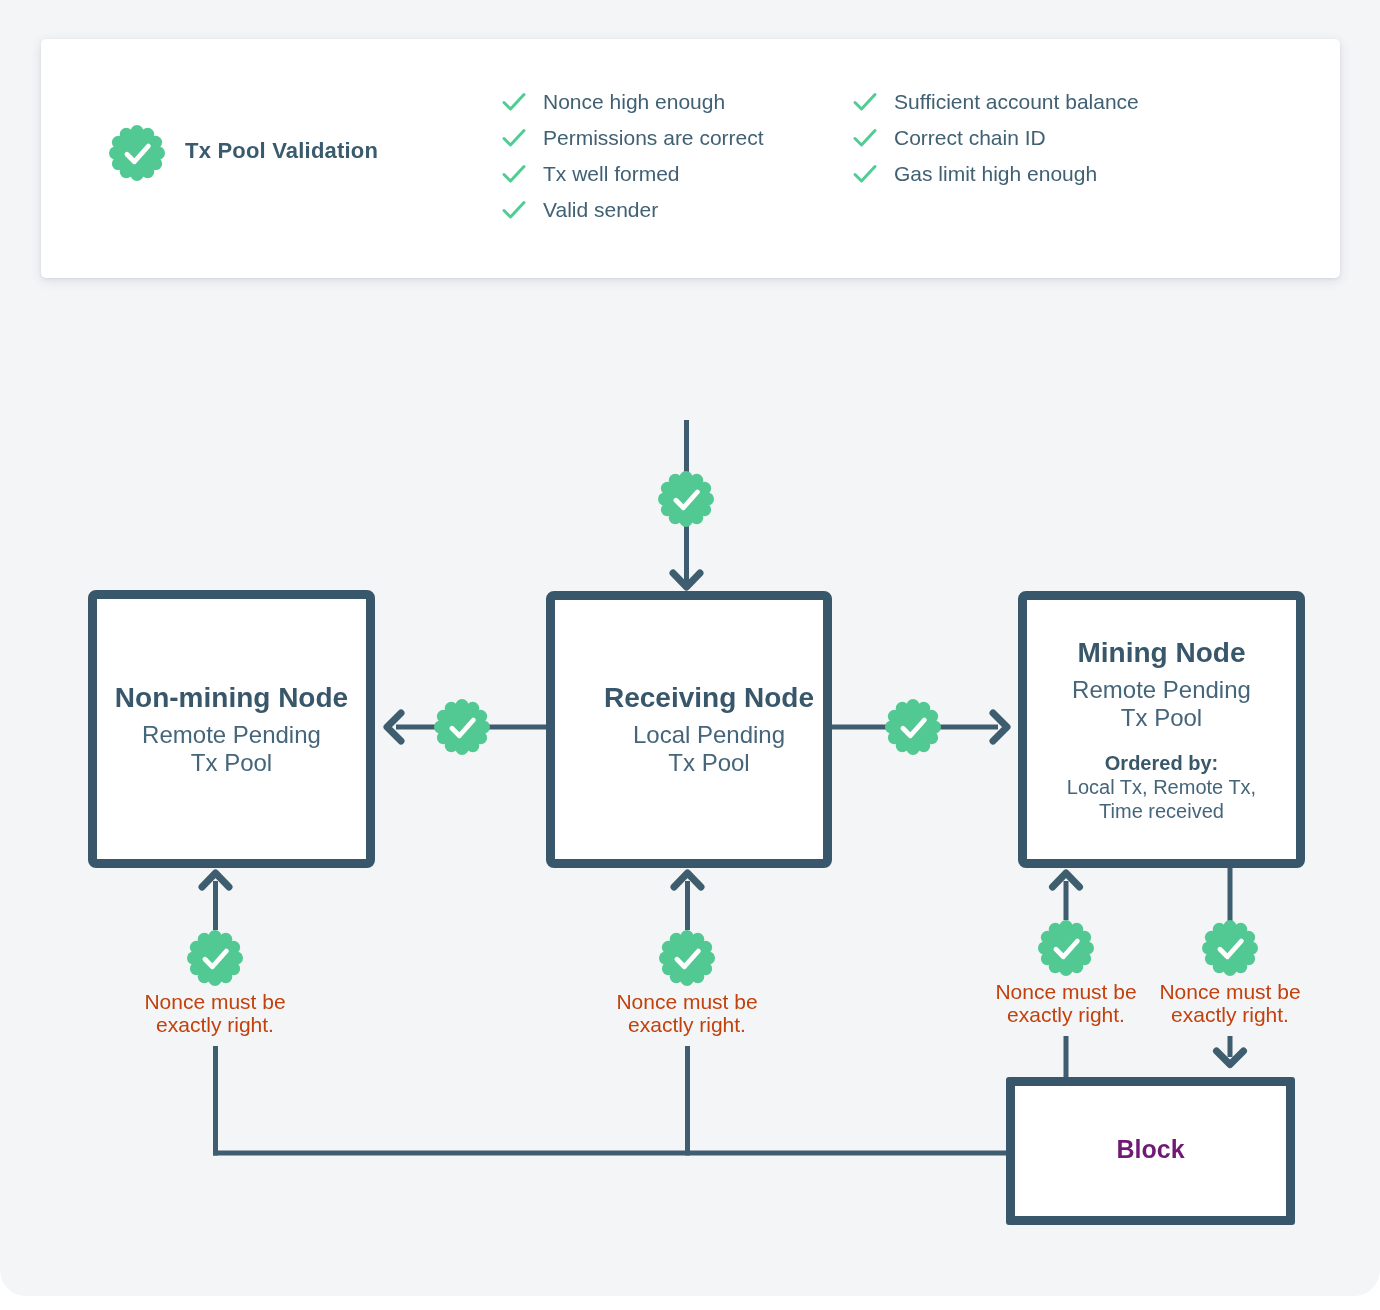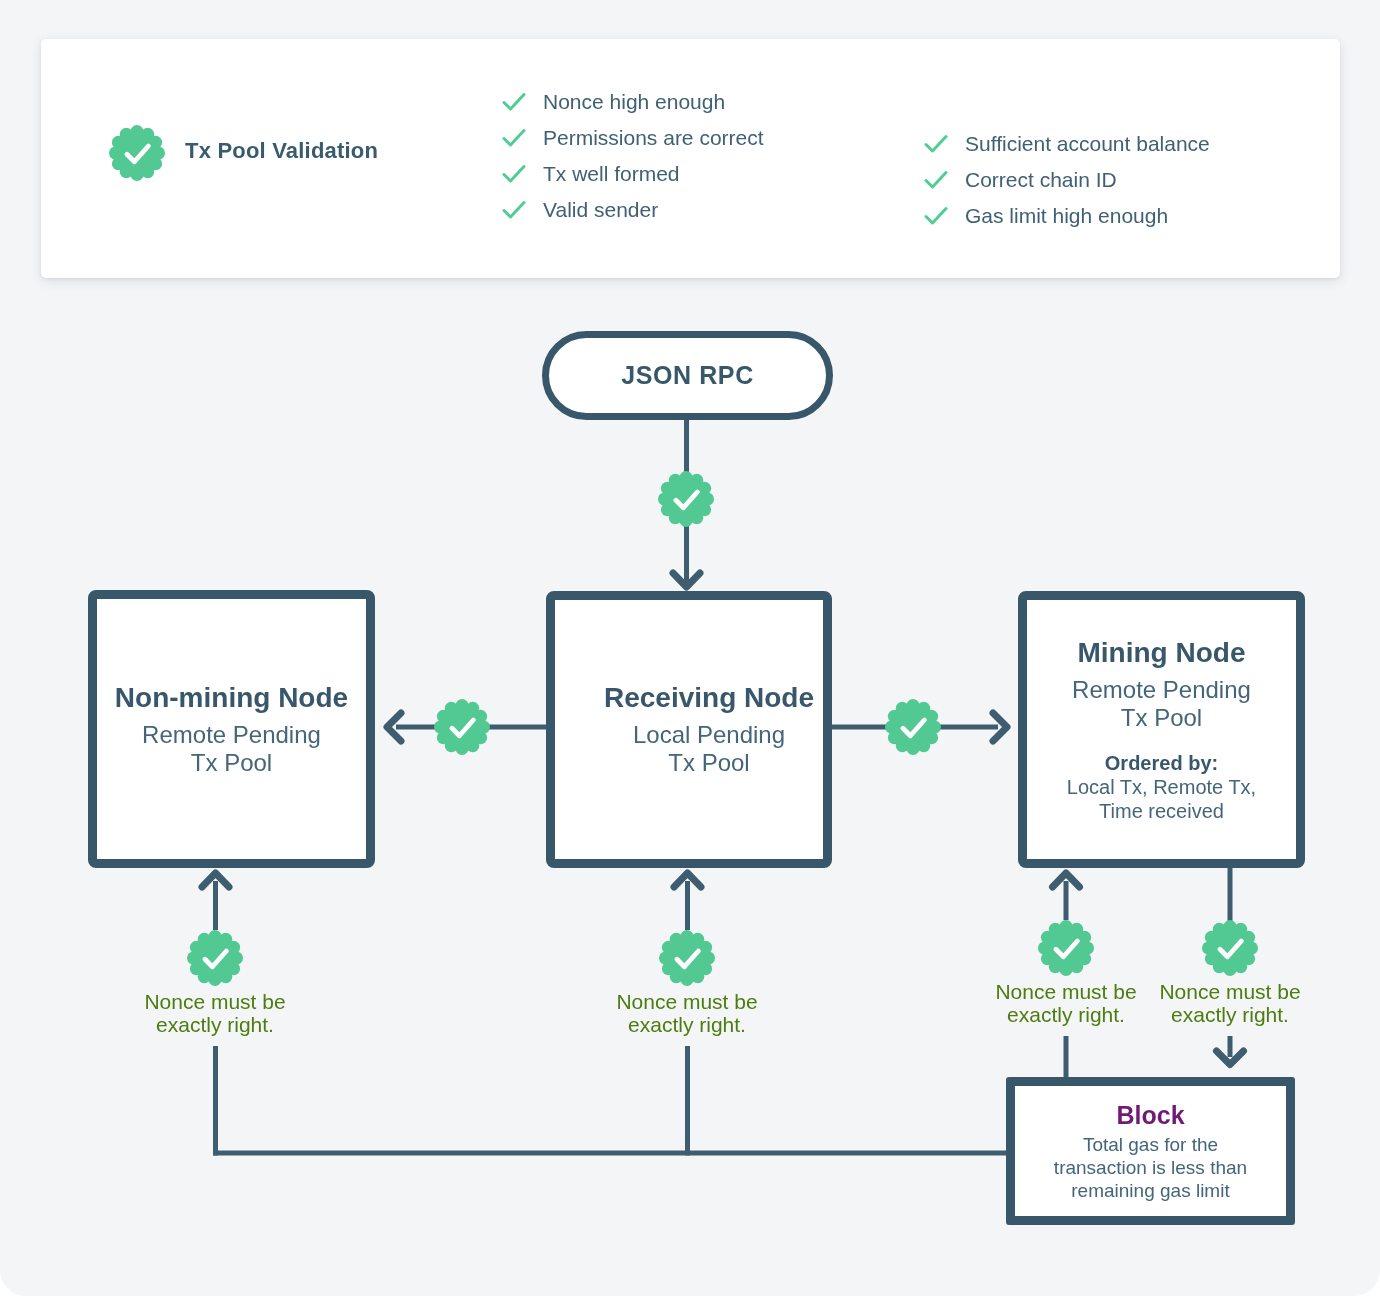"Sufficient account balance" .col2 { left: 883px -> 812px; margin-top: 42px -> none }
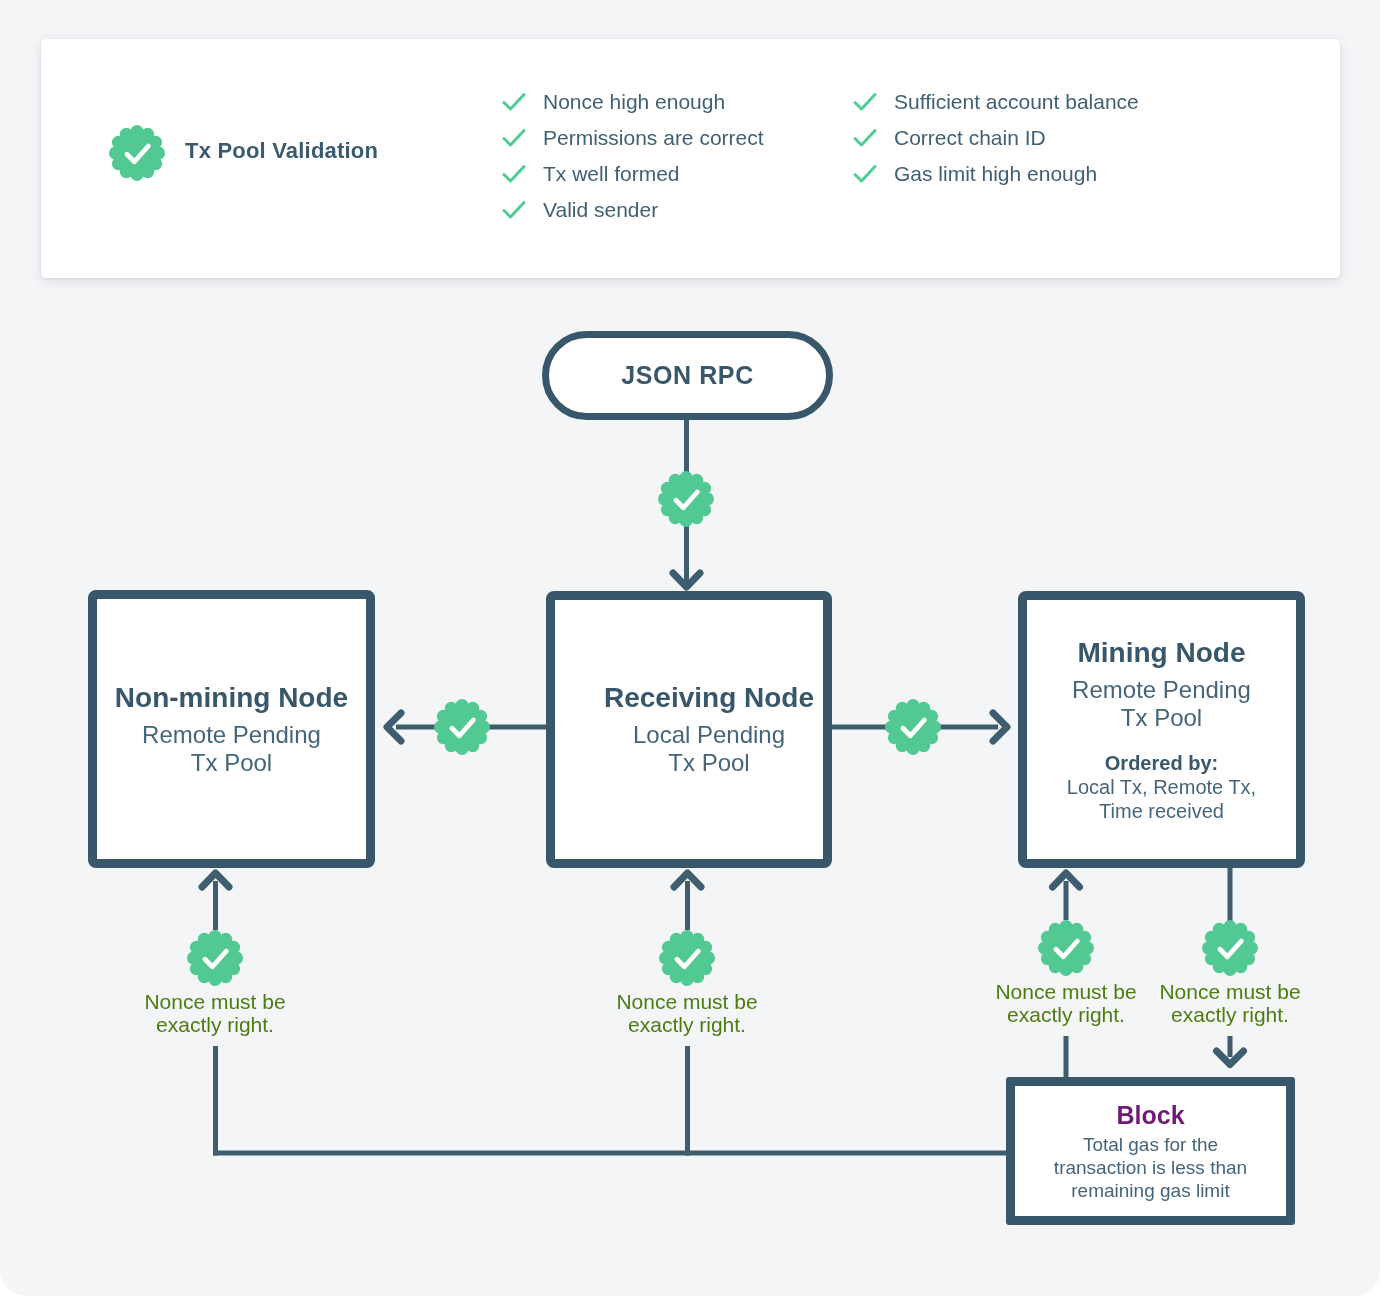"JSON RPC" div.pill { html: <div> <span>JSON RPC</span> </div> -> none }
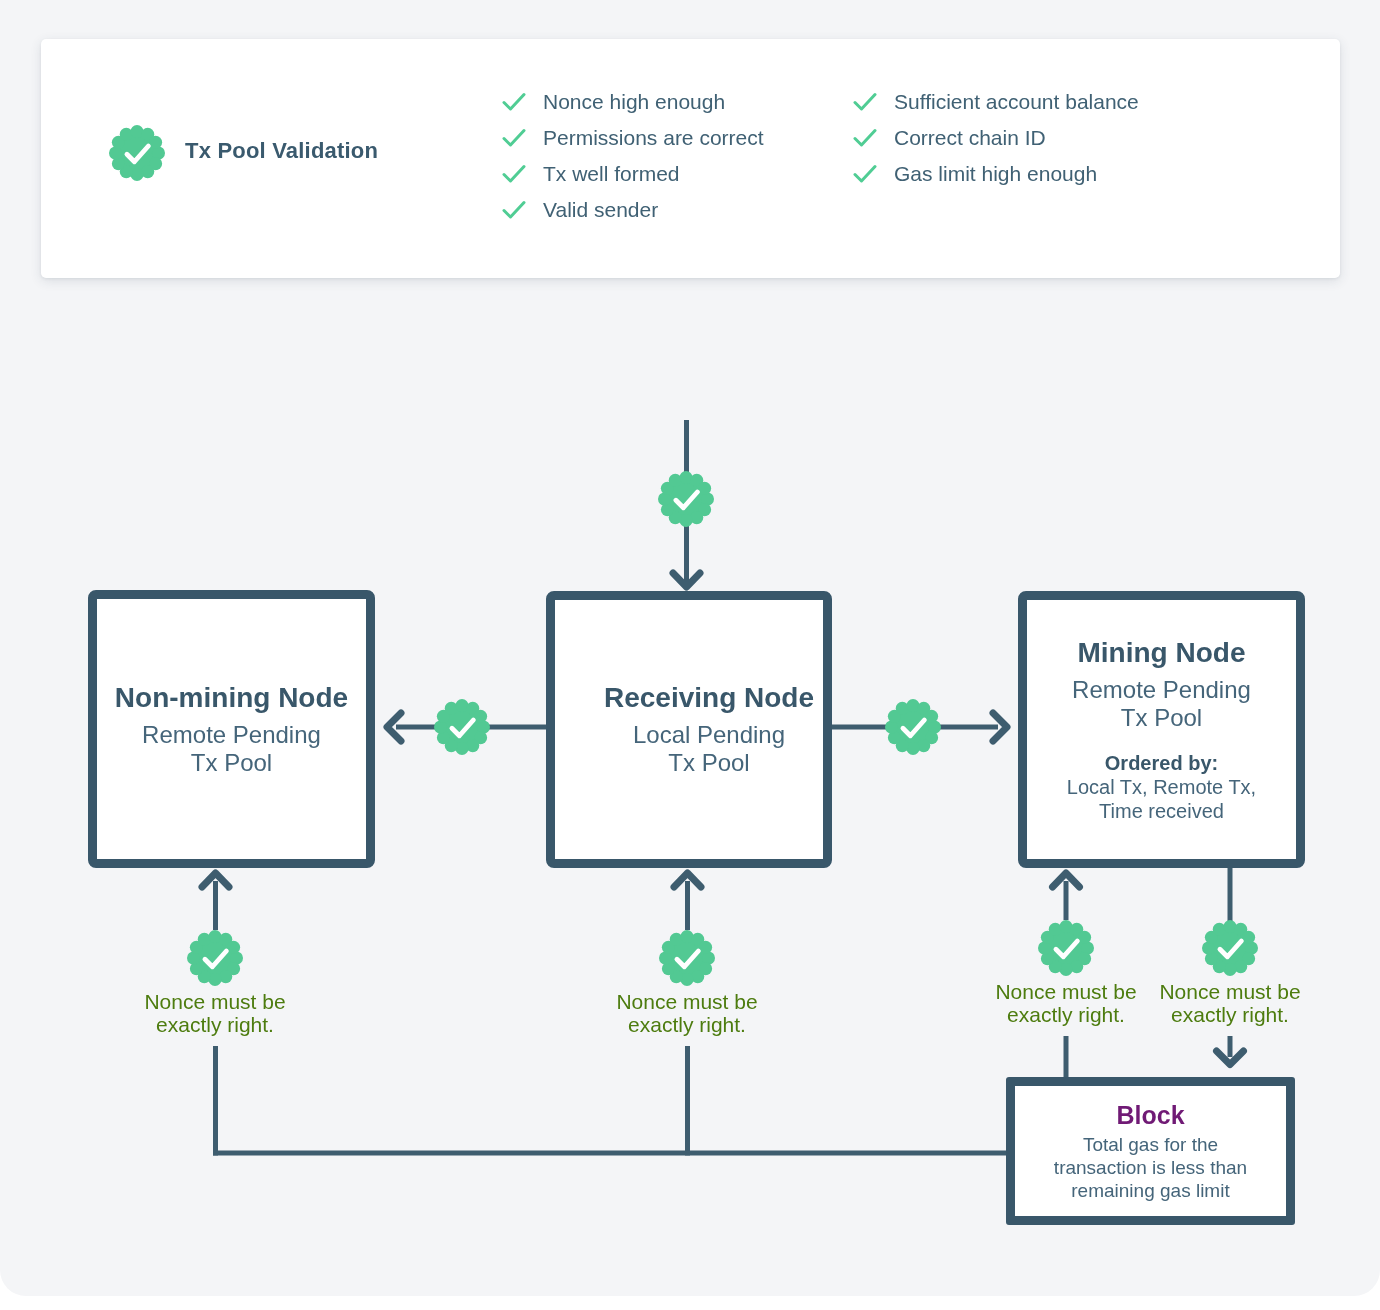"Nonce must be" .nonce { color: #4d7c0f -> #c2410c }
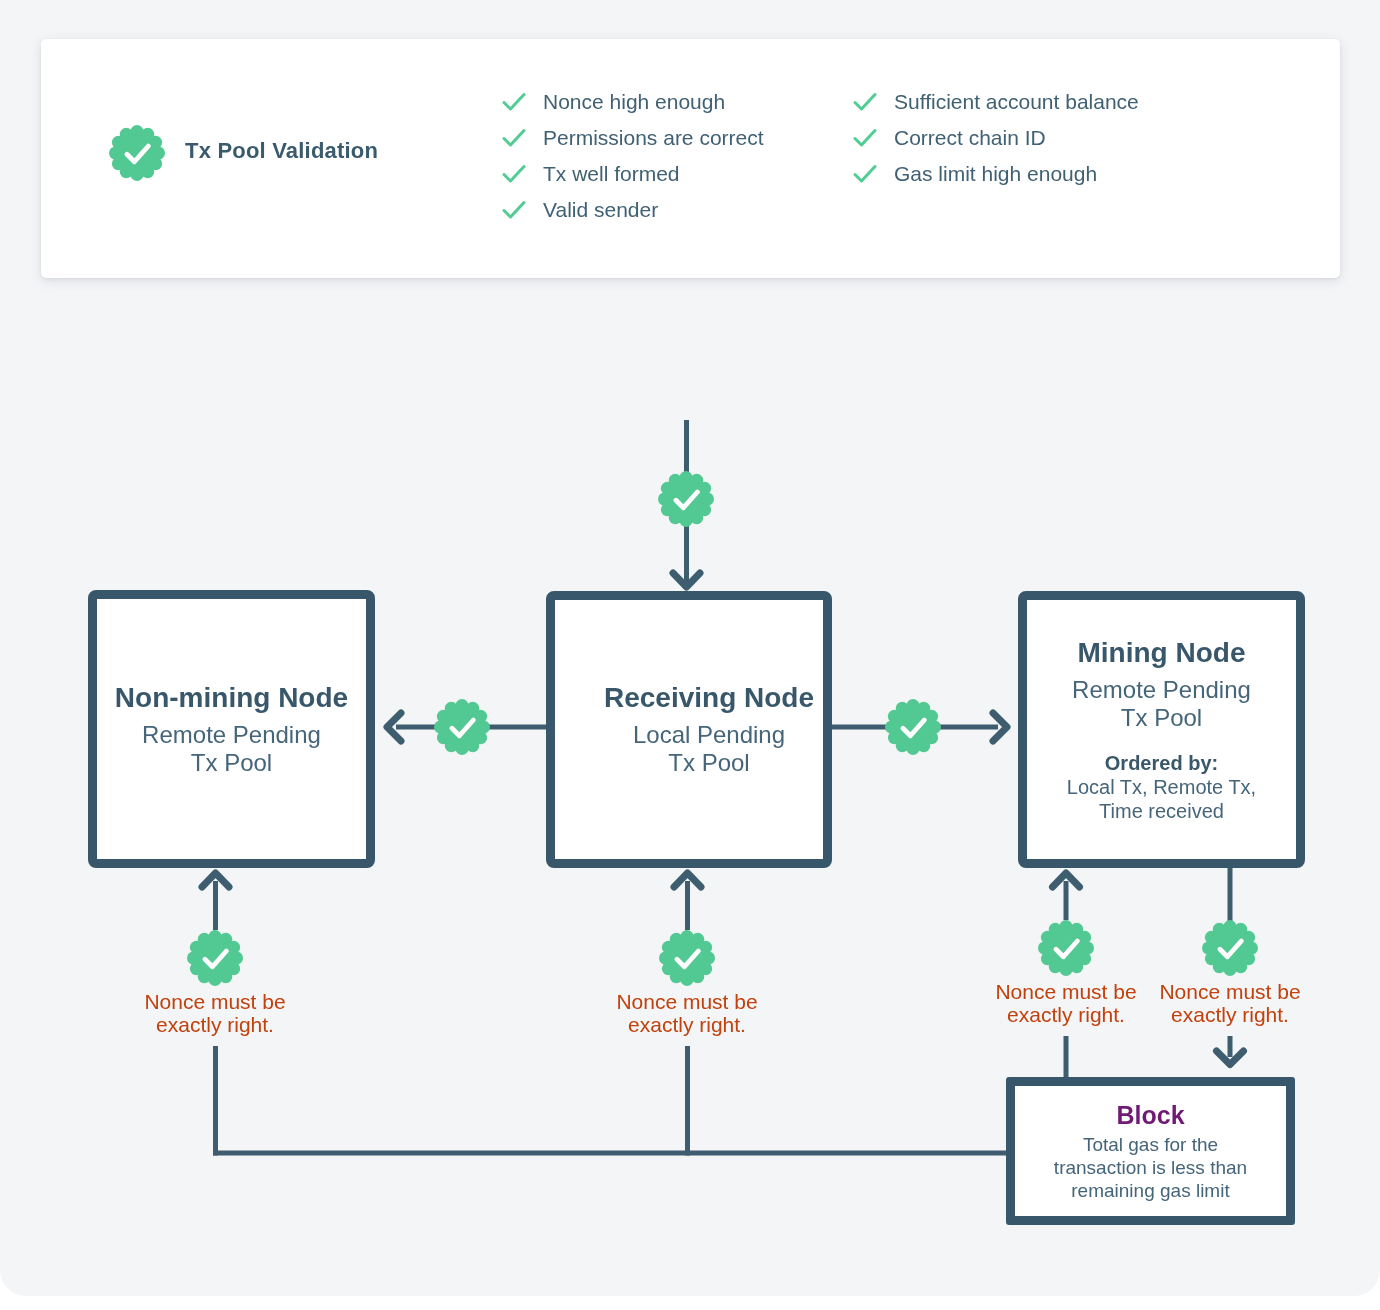"Total gas for the" div.block-sub { html: <div>Total gas for the transaction is less than remaining gas limit</div> -> none }
